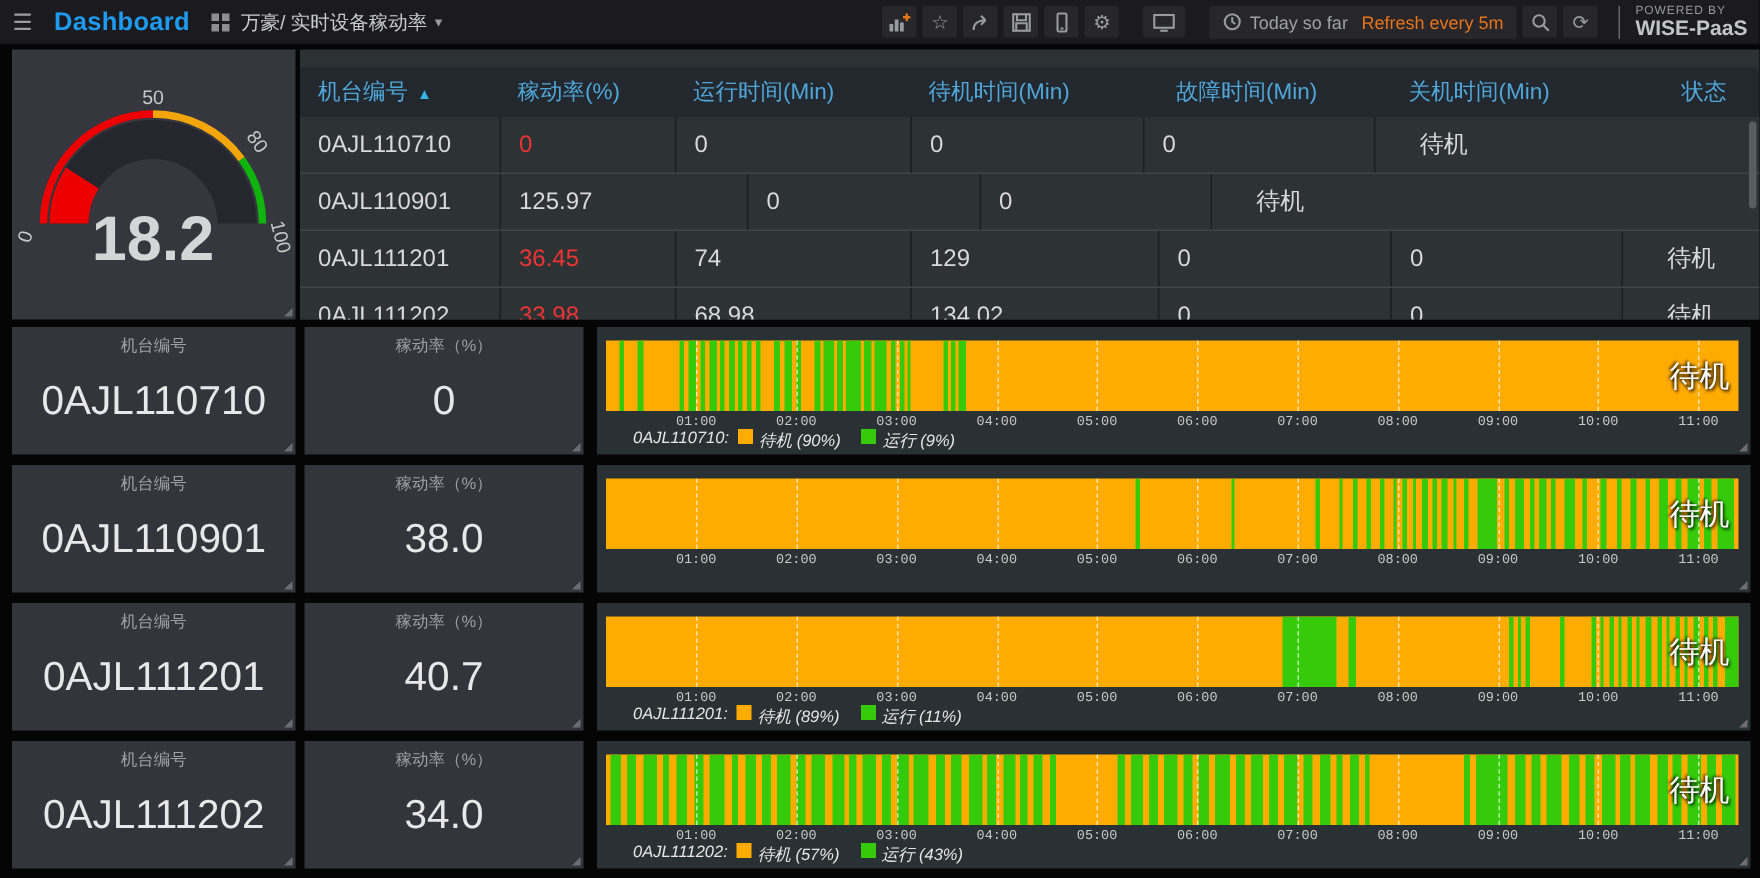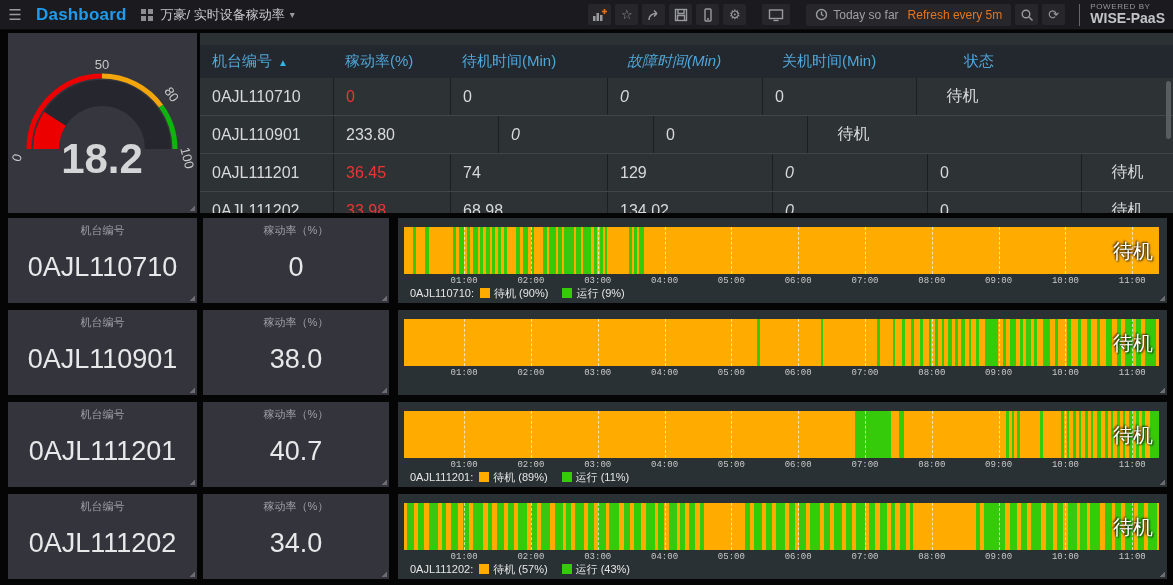"运行时间(Min)" div.tc { html: none -> <div>运行时间(Min)</div> }
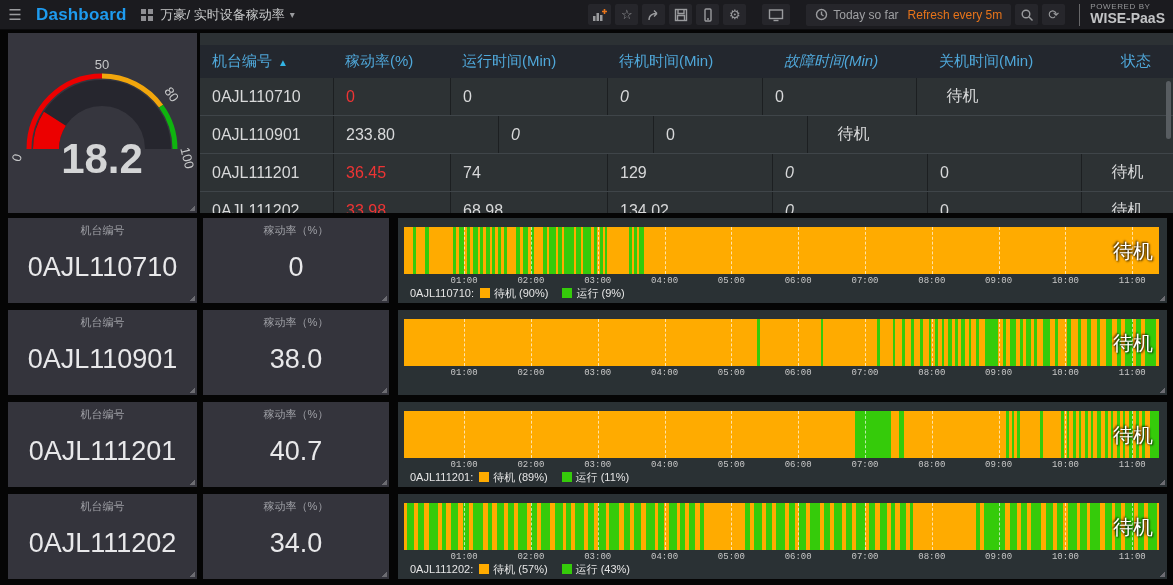"故障时间(Min)" .c4 { font-style: italic -> none }
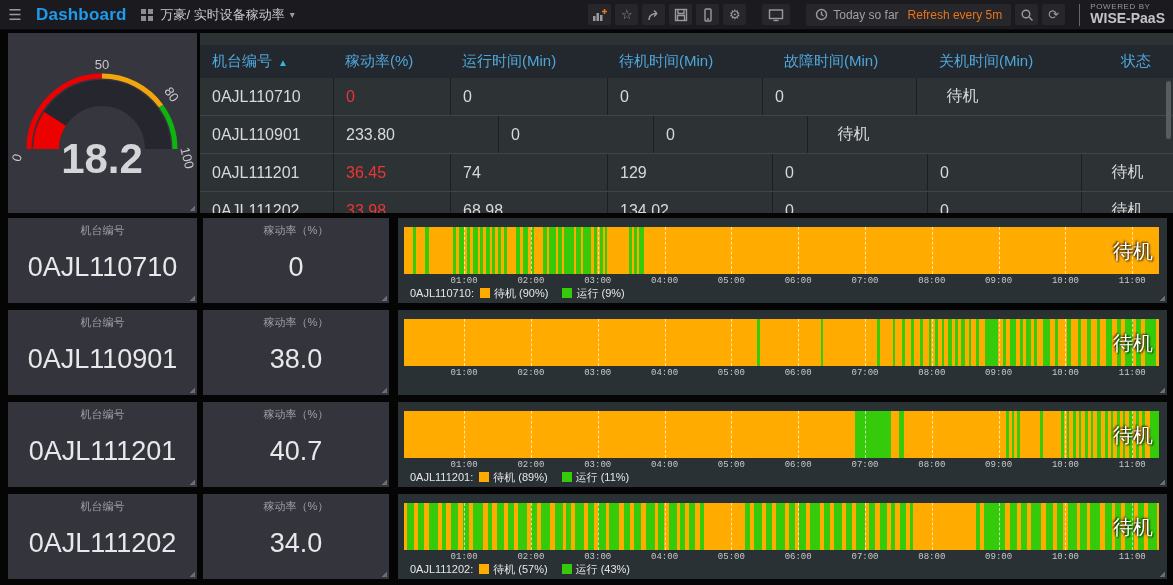"233.80" div.tc { text: 233.80 -> 125.97 }
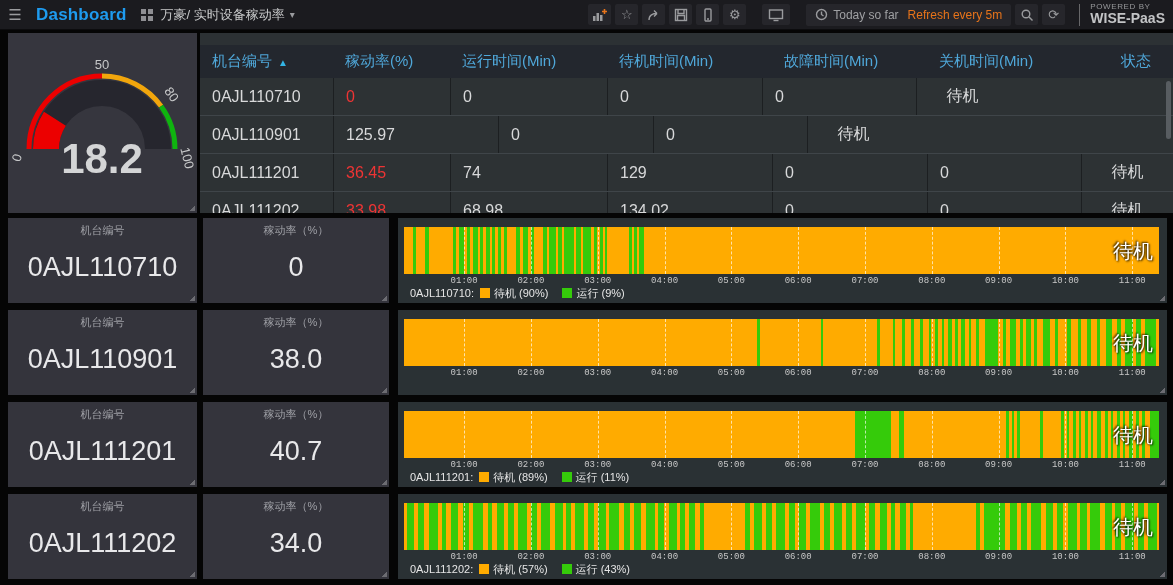"0AJL110710:" .tl-legend { align-items: center -> flex-start; font-style: none -> italic; left: 12px -> 24px }
